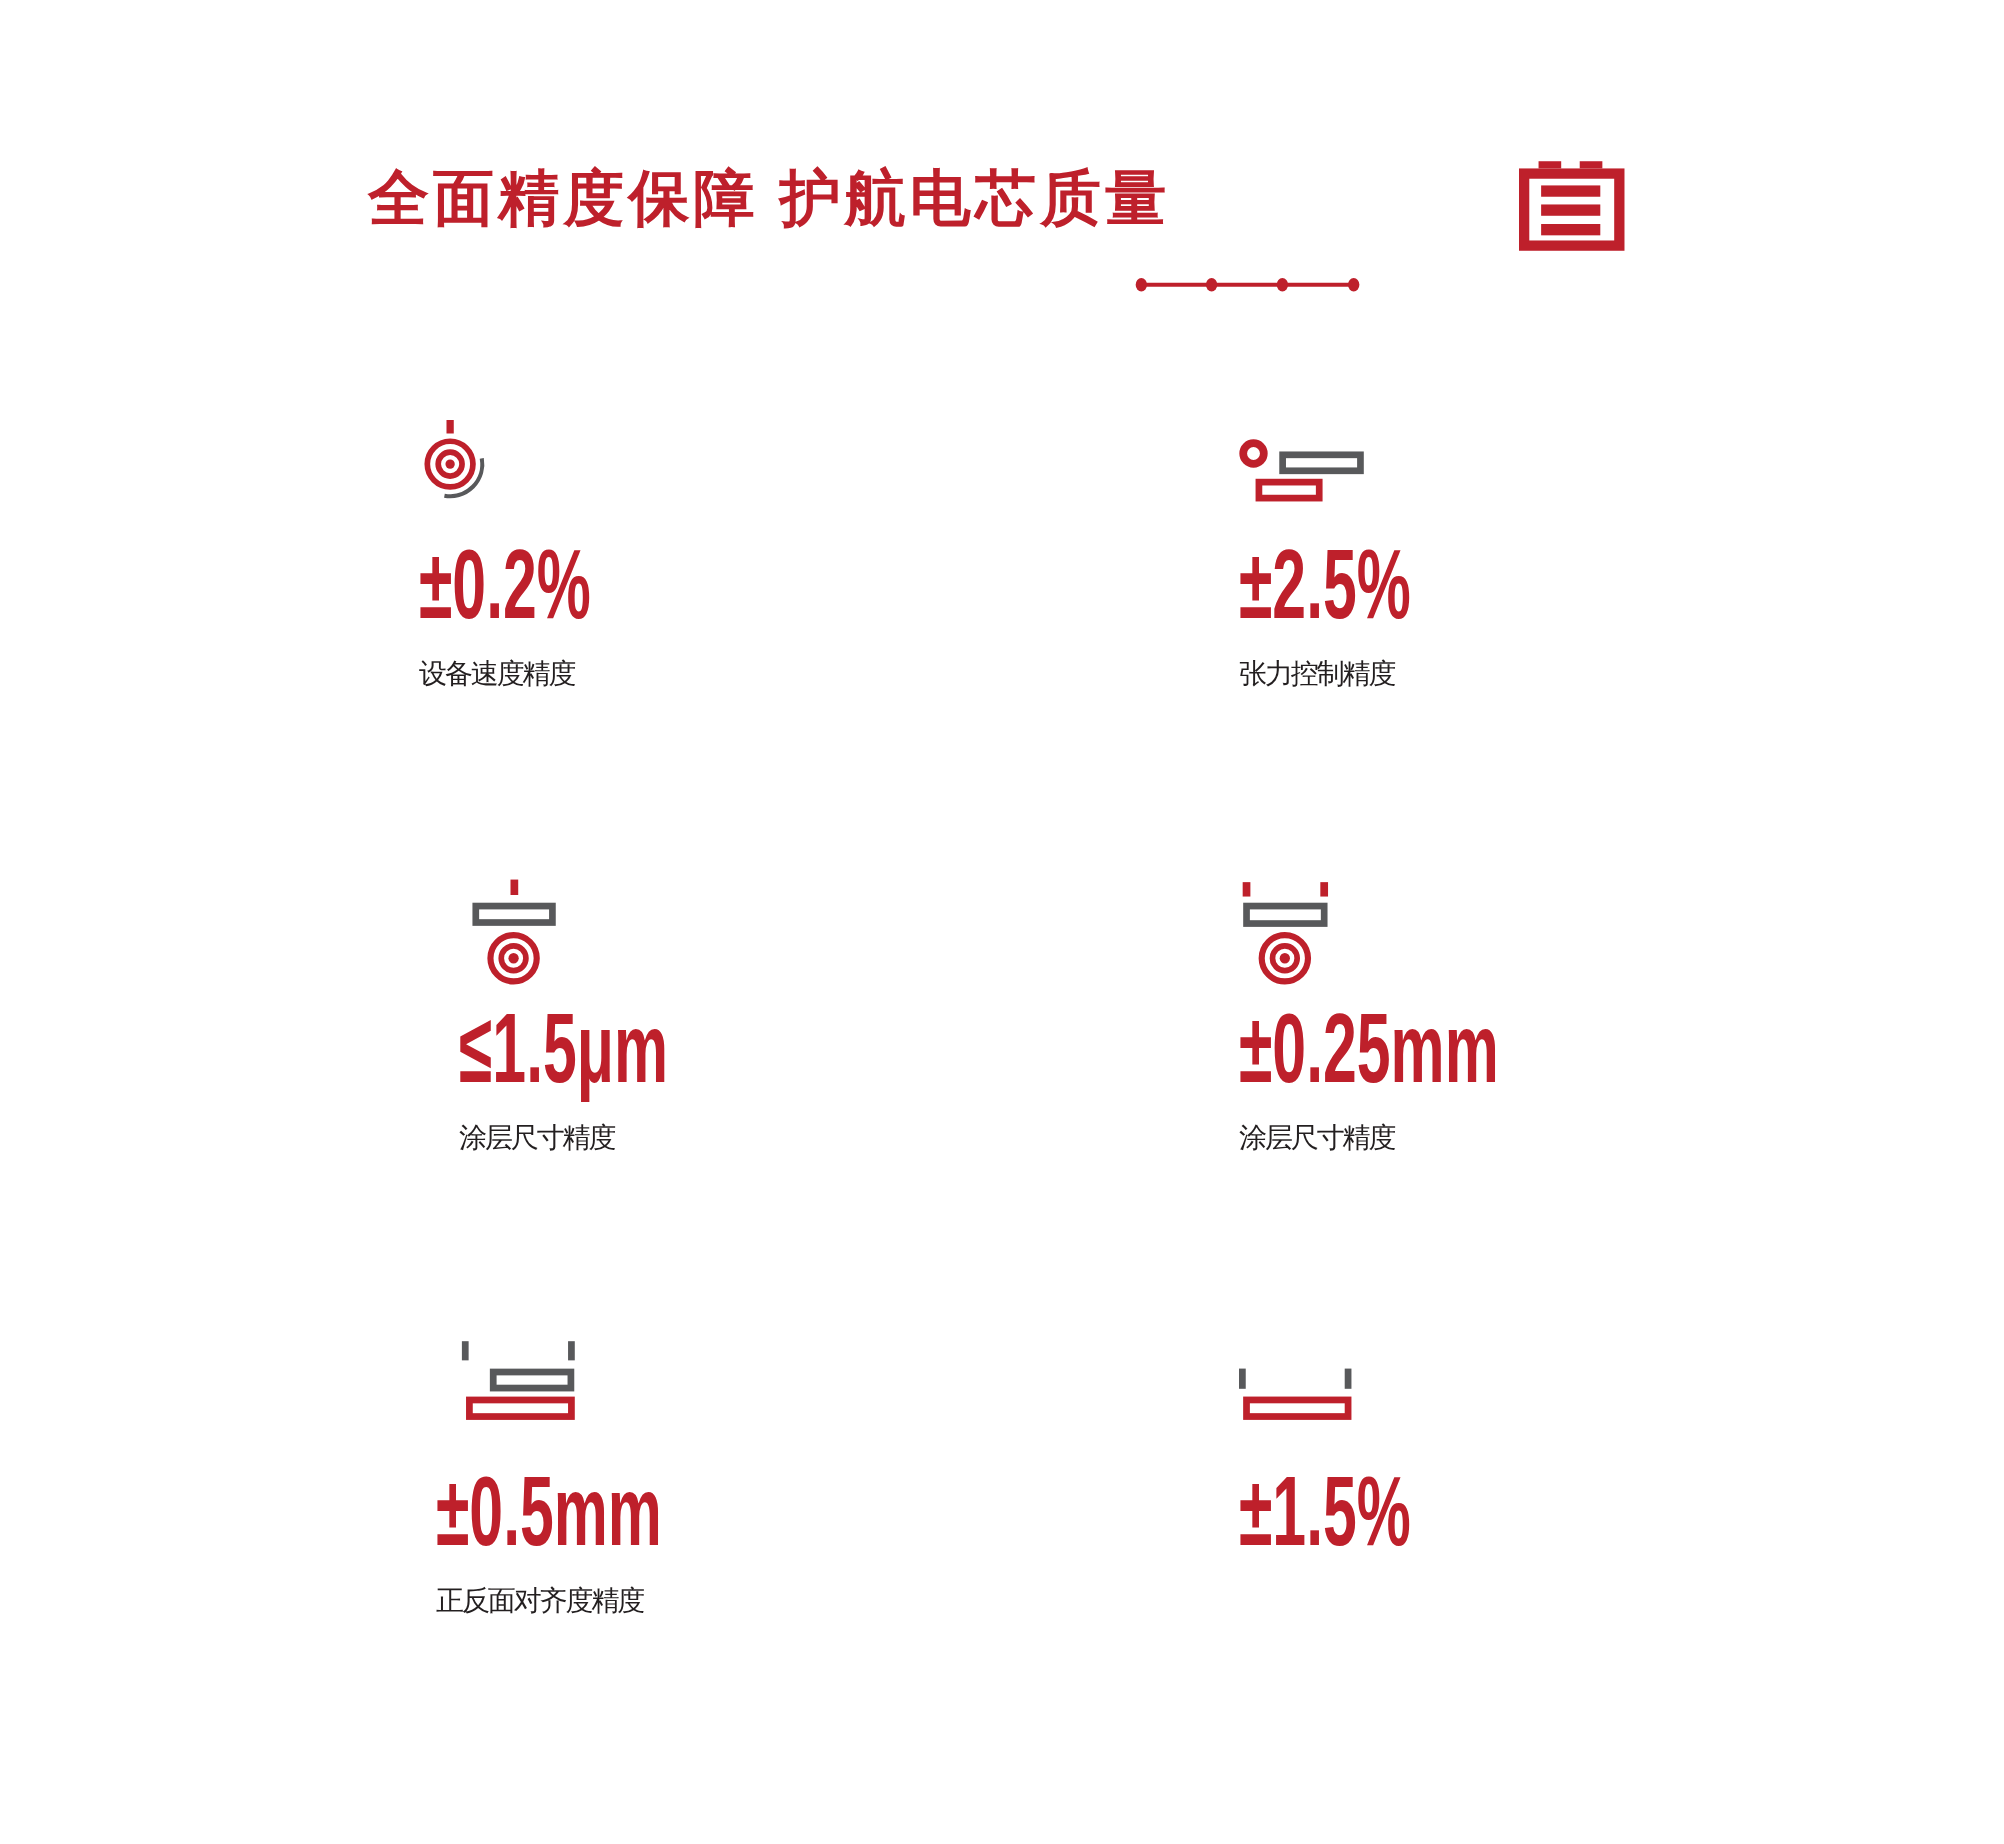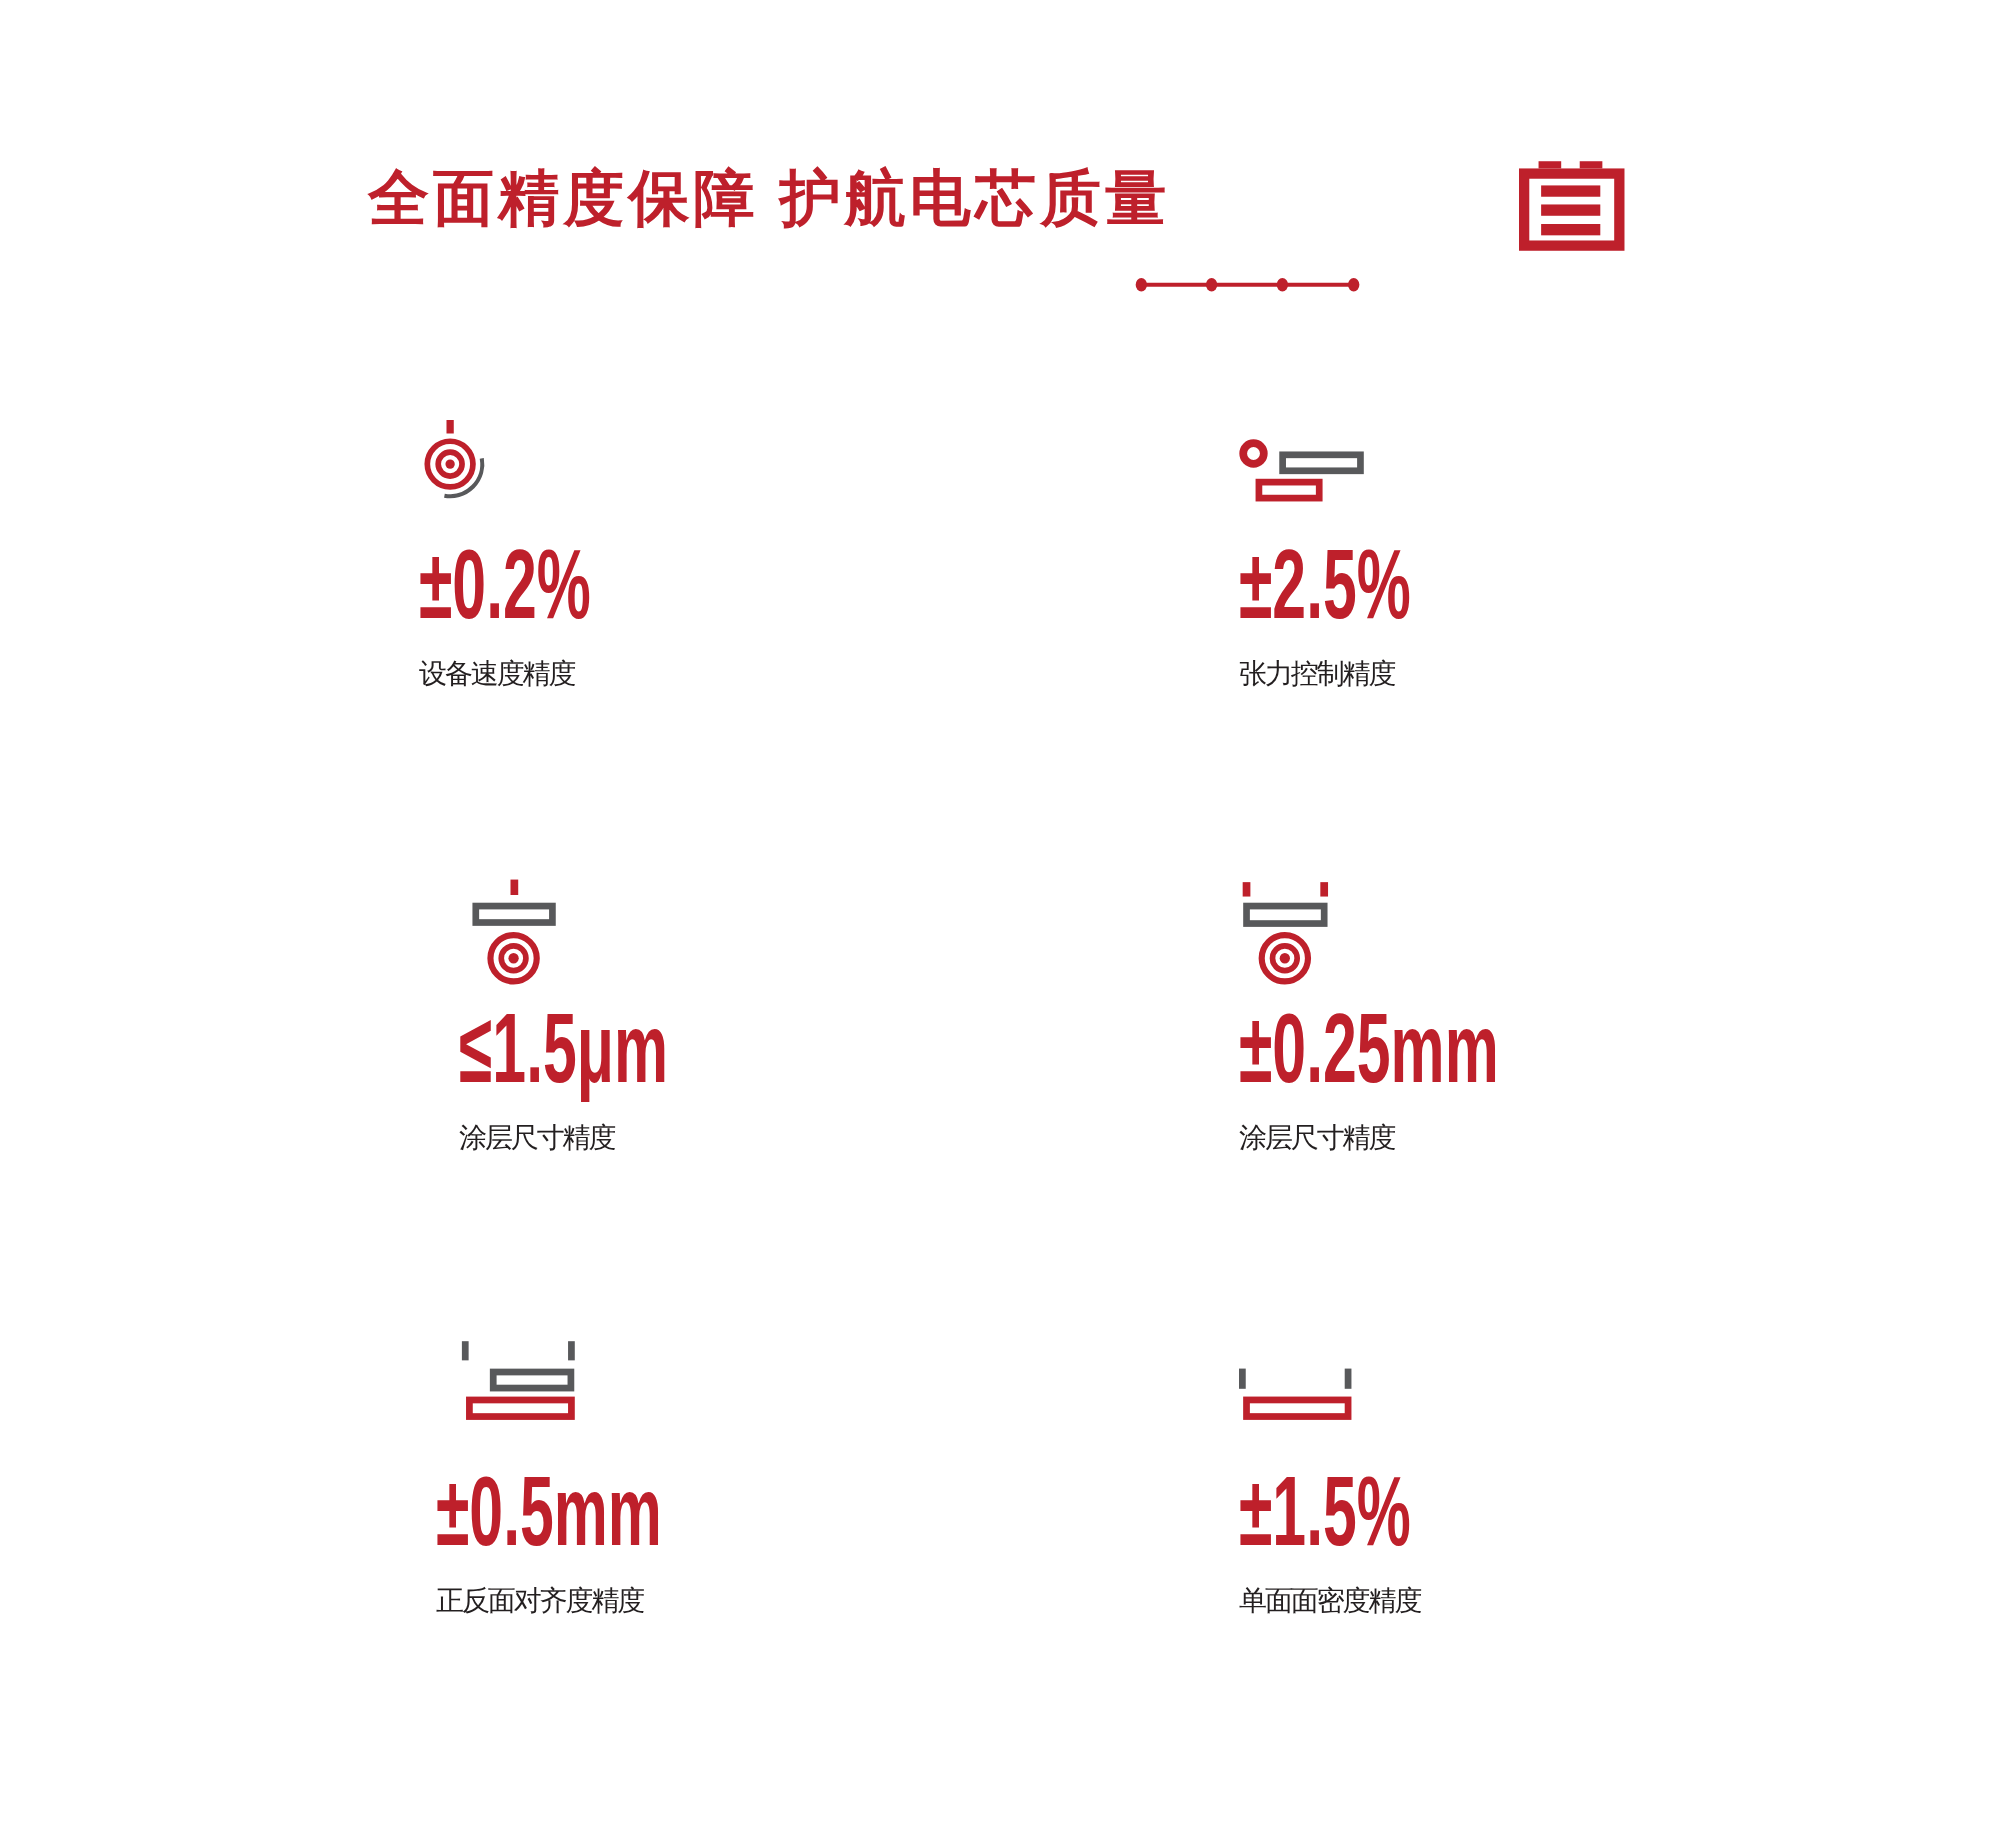"单面面密度精度" div.label { html: <div>单面面密度精度</div> -> none }
